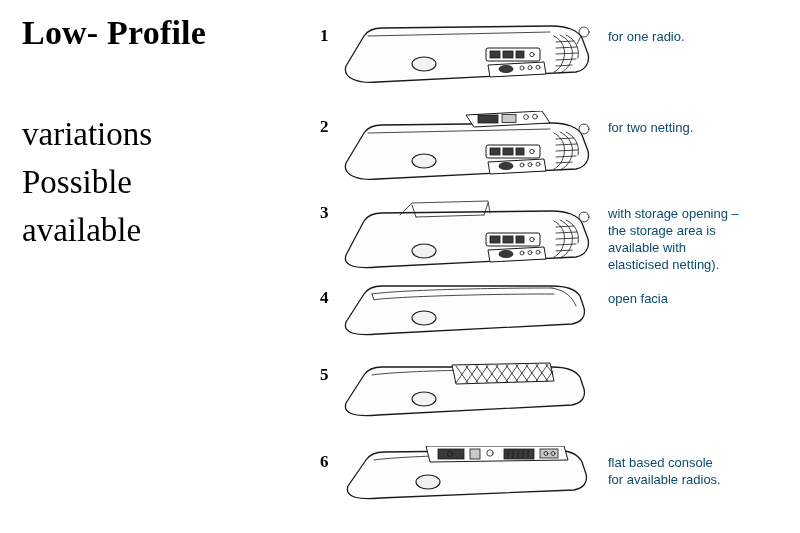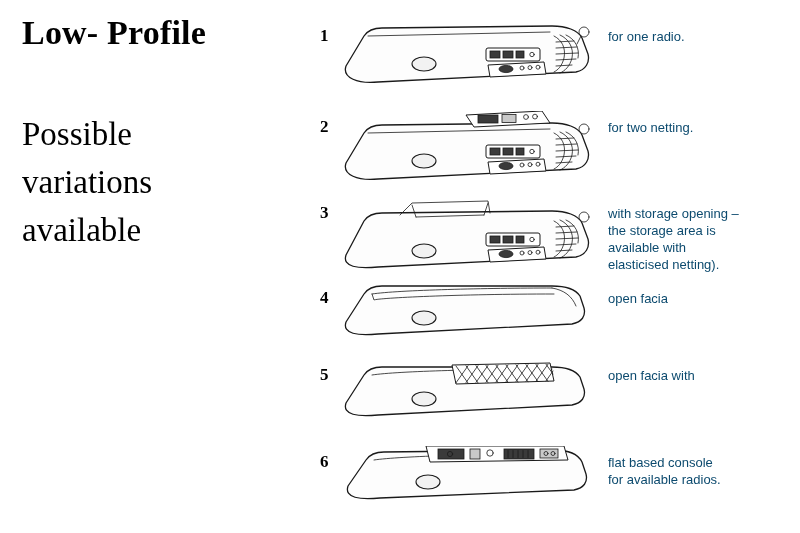"Possible" div { order: before "variations" -> after "variations" }
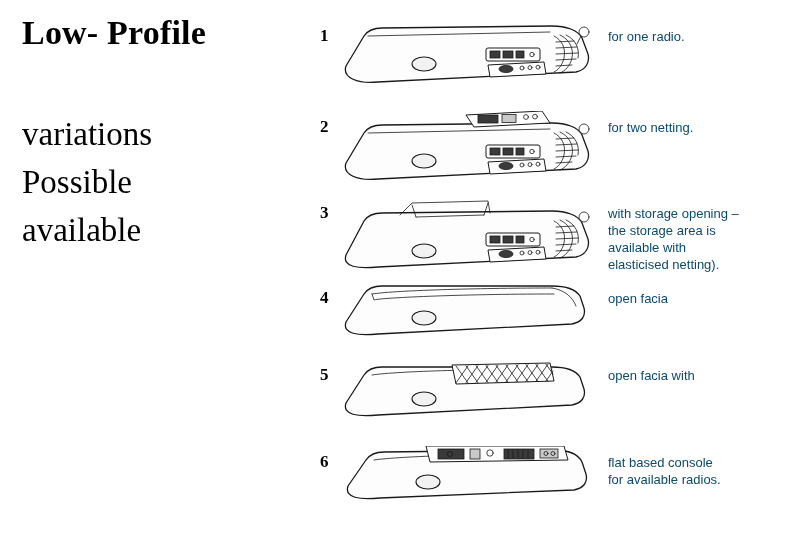"open facia with" div { html: <div>open facia with</div> -> none }
